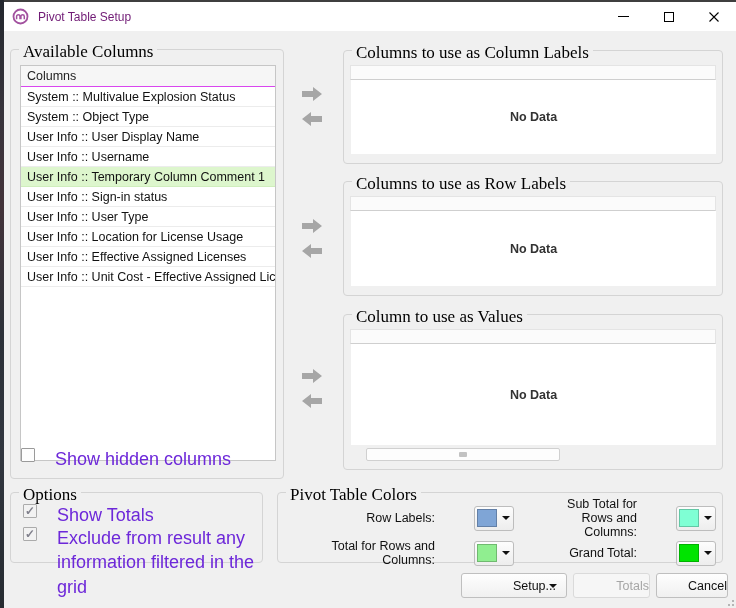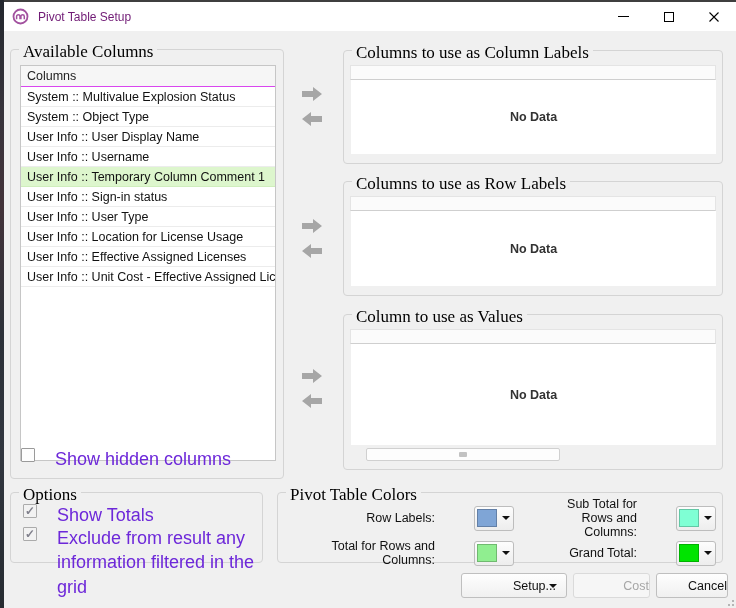"Cost" span { text: Cost -> Totals }
